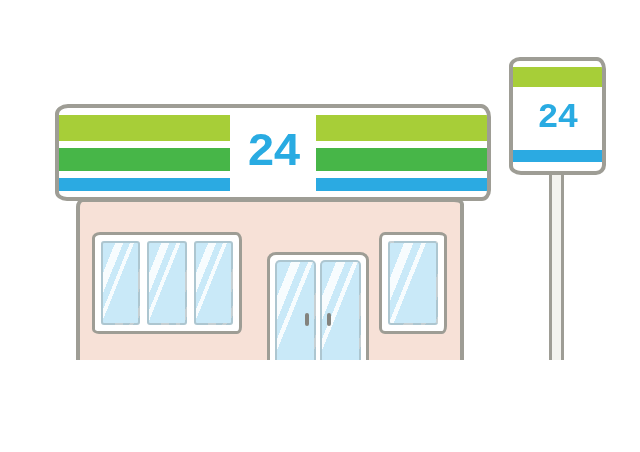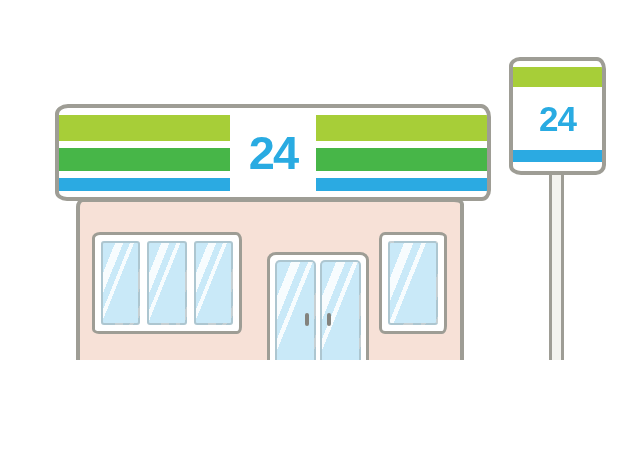"24" .scene { font-family: Liberation Sans, sans-serif -> Liberation Mono, monospace }
